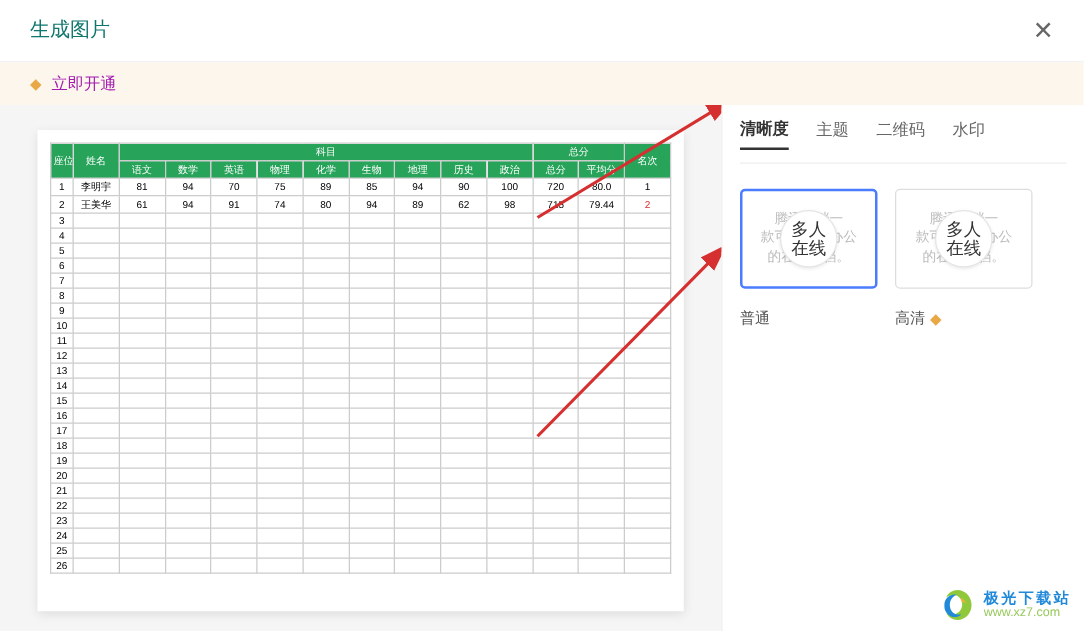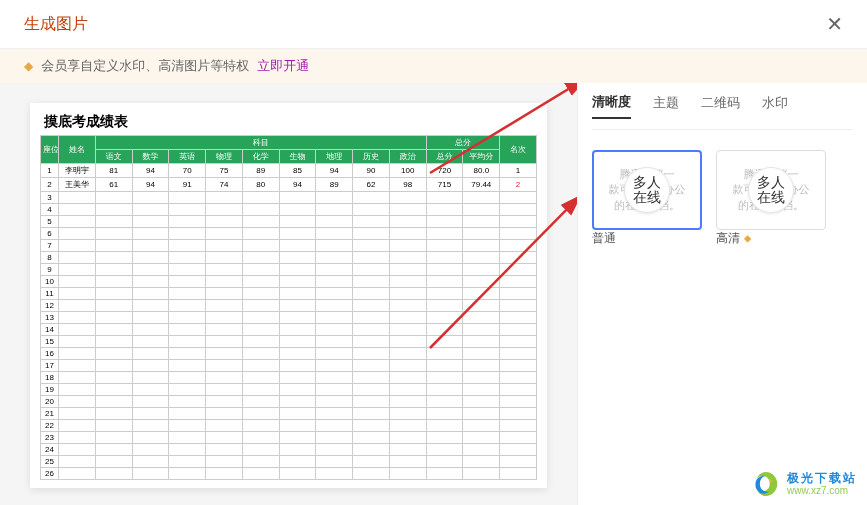"生成图片" .header-title { color: #c2410c -> #0f766e }
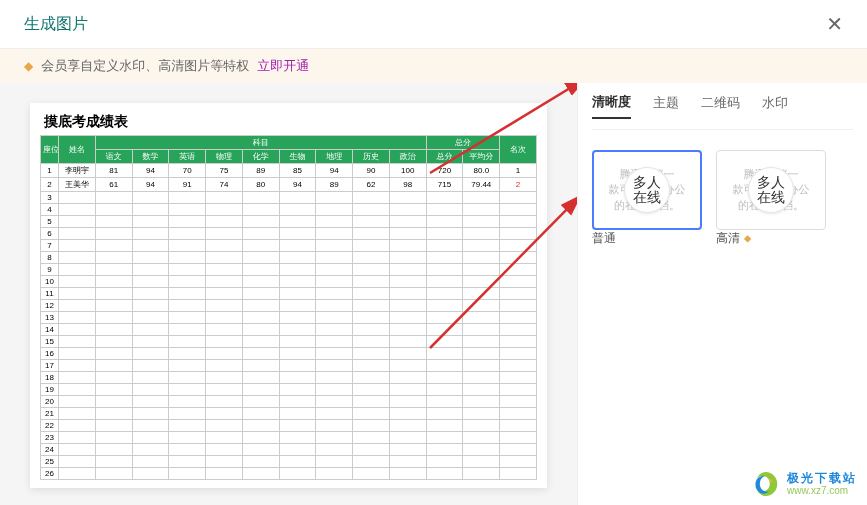"会员享自定义水印、高清图片等特权" span { html: <span>会员享自定义水印、高清图片等特权</span> -> none }
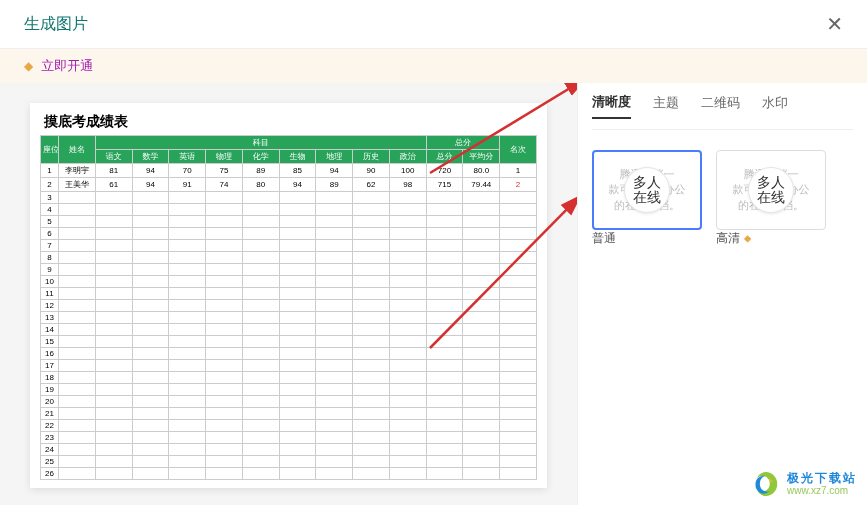"摸底考成绩表" div.sheet-title { html: <div>摸底考成绩表</div> -> none }
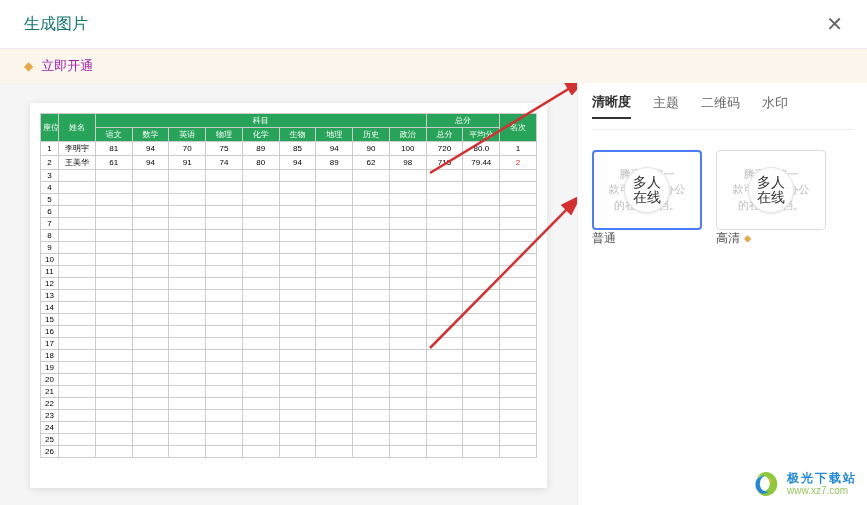"普通" .option-label { font-family: Liberation Mono, monospace -> none; margin-top: 0 -> 15px }
